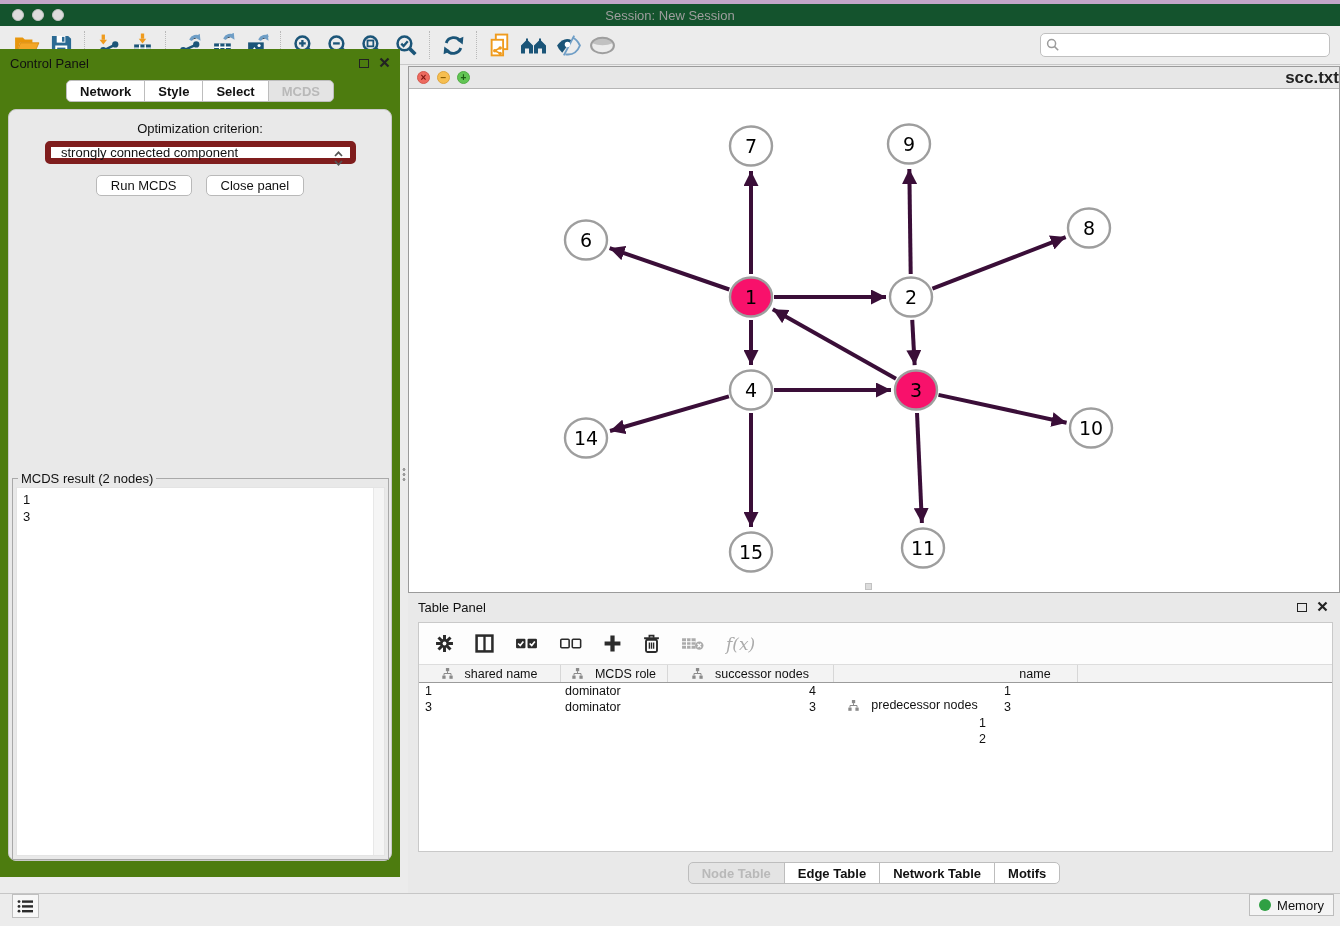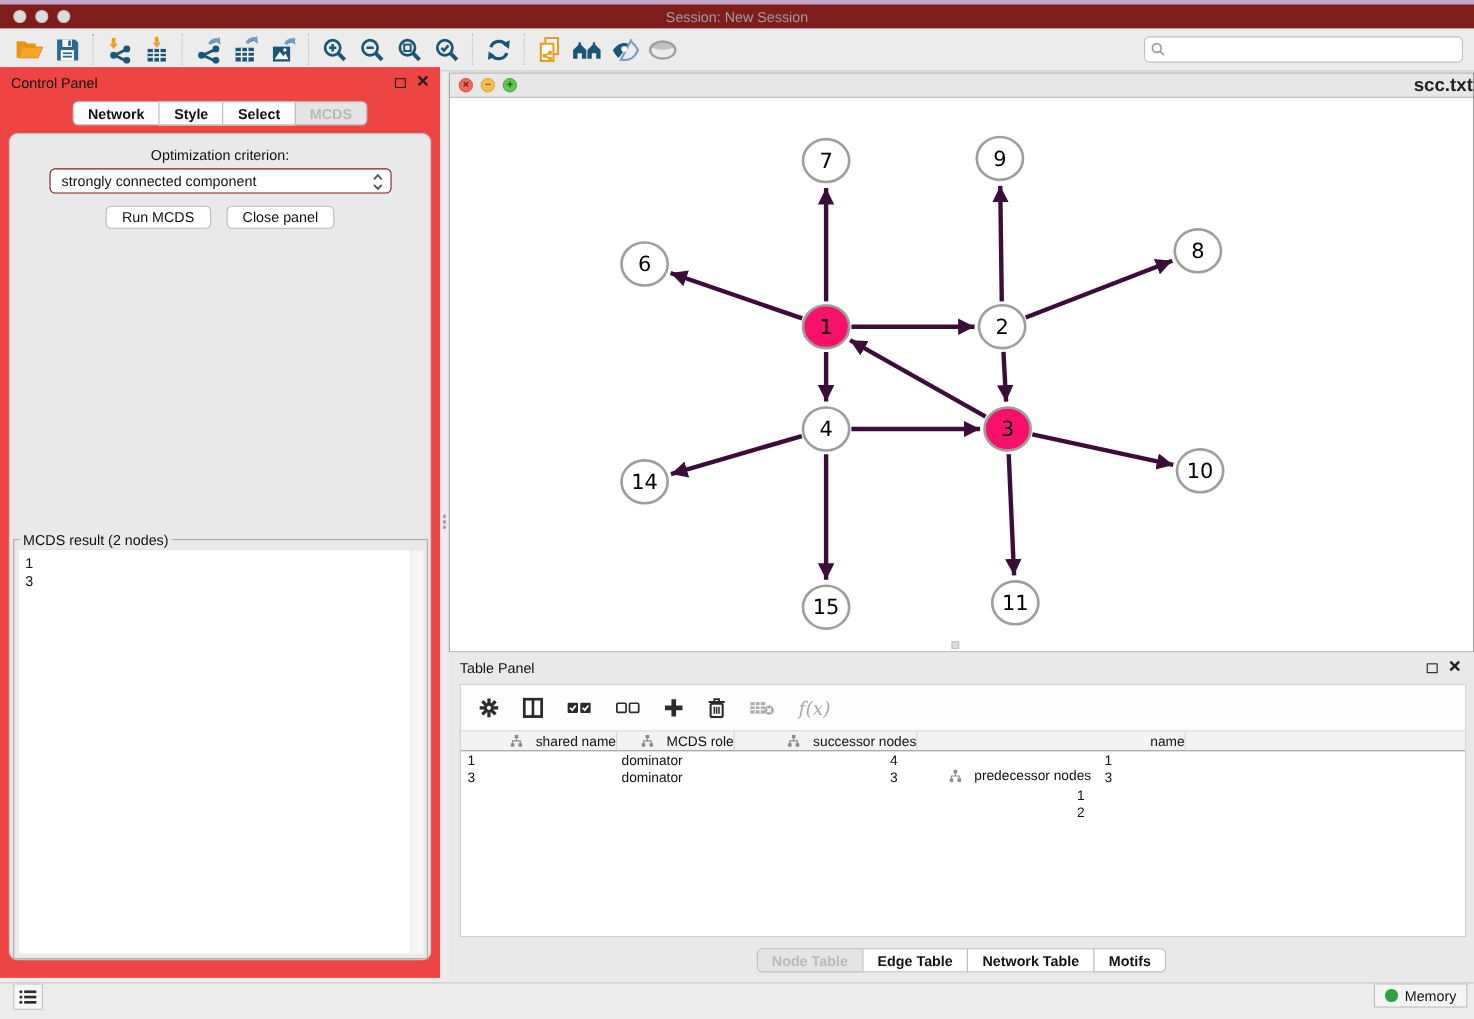"Session: New Session" .titlebar { background: #7f1d1d -> #14532d }
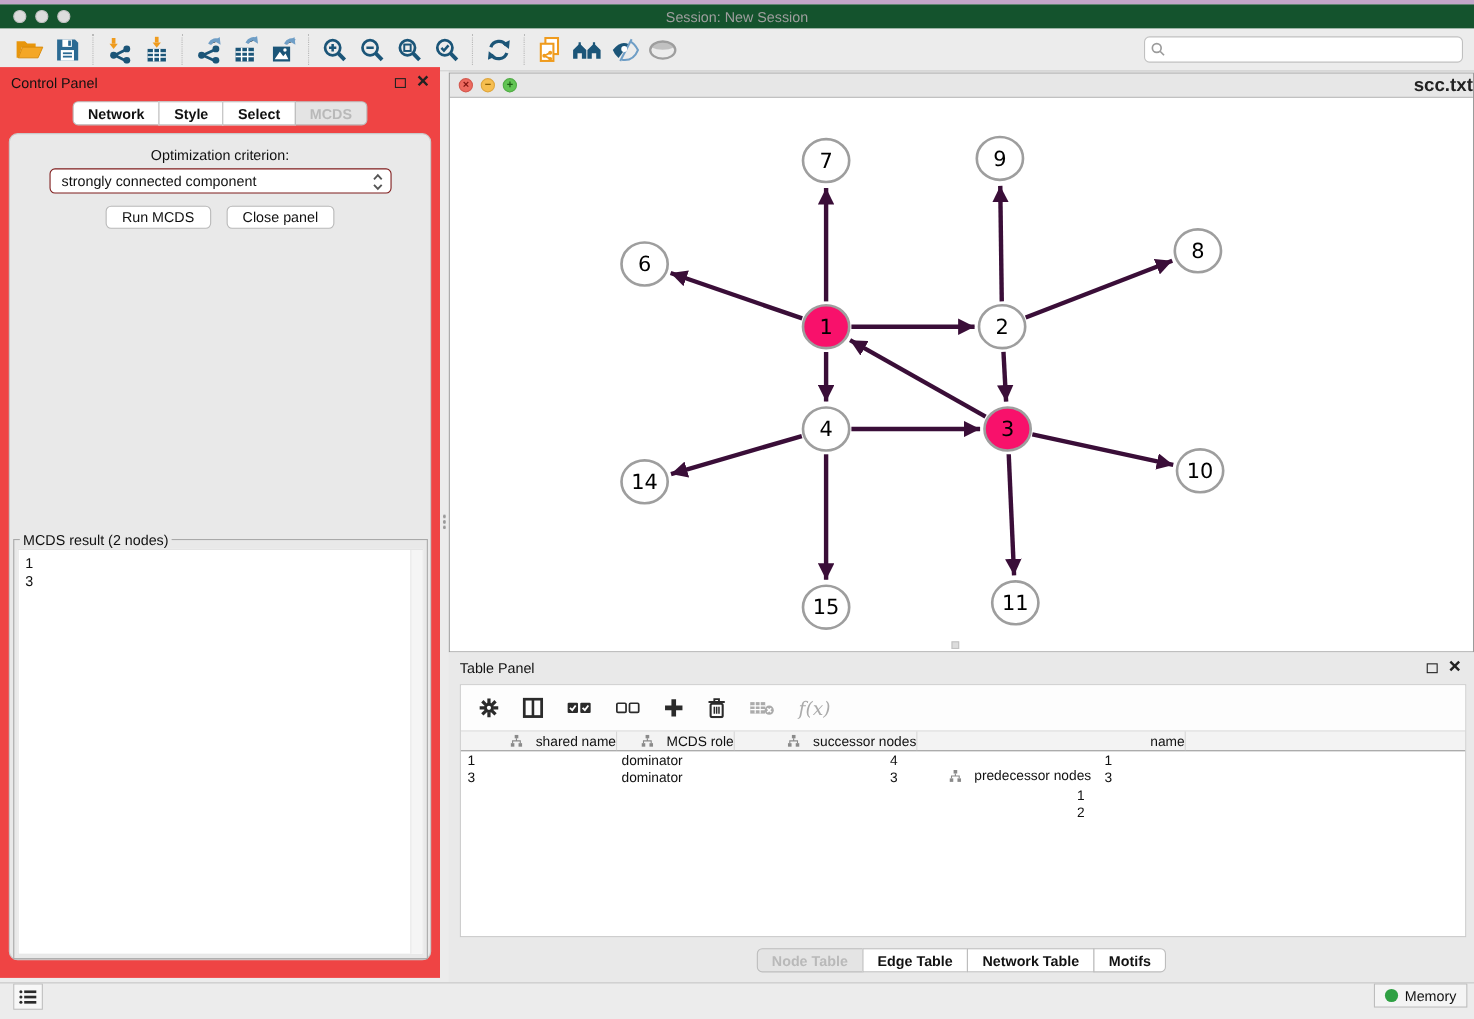"Control Panel" .control-panel { background: #ef4444 -> #4d7c0f; top: 61px -> 49px }
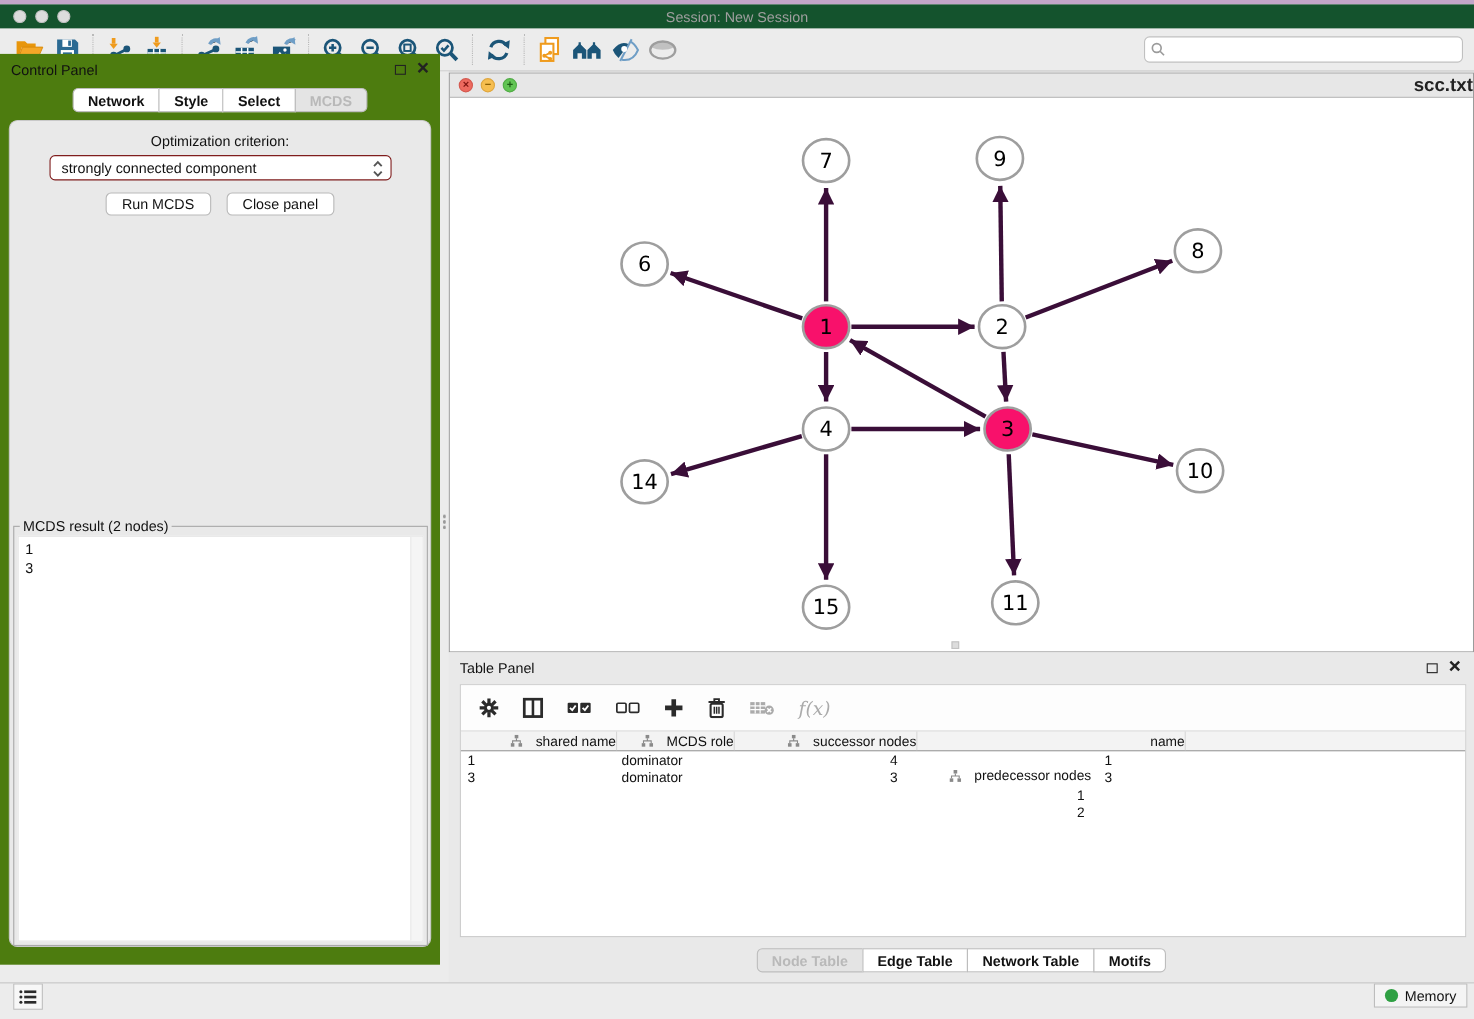"strongly connected component" .dropdown { border: 1px solid #7f1d1d -> 6px solid #7f1d1d }
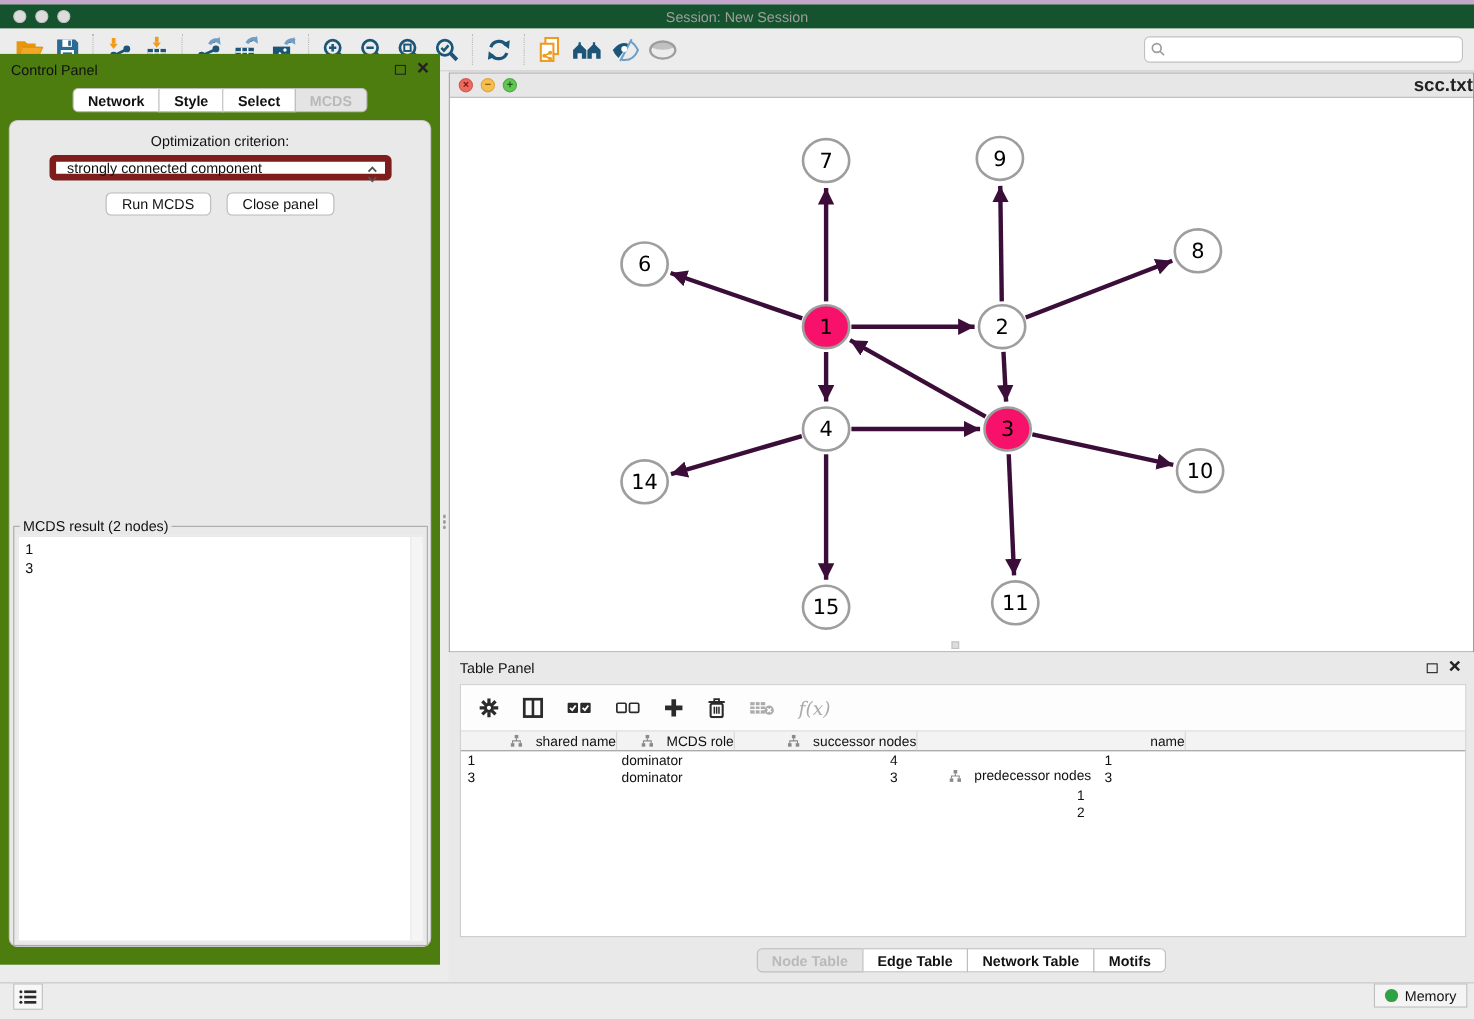"shared name" .th { justify-content: flex-end -> center }
